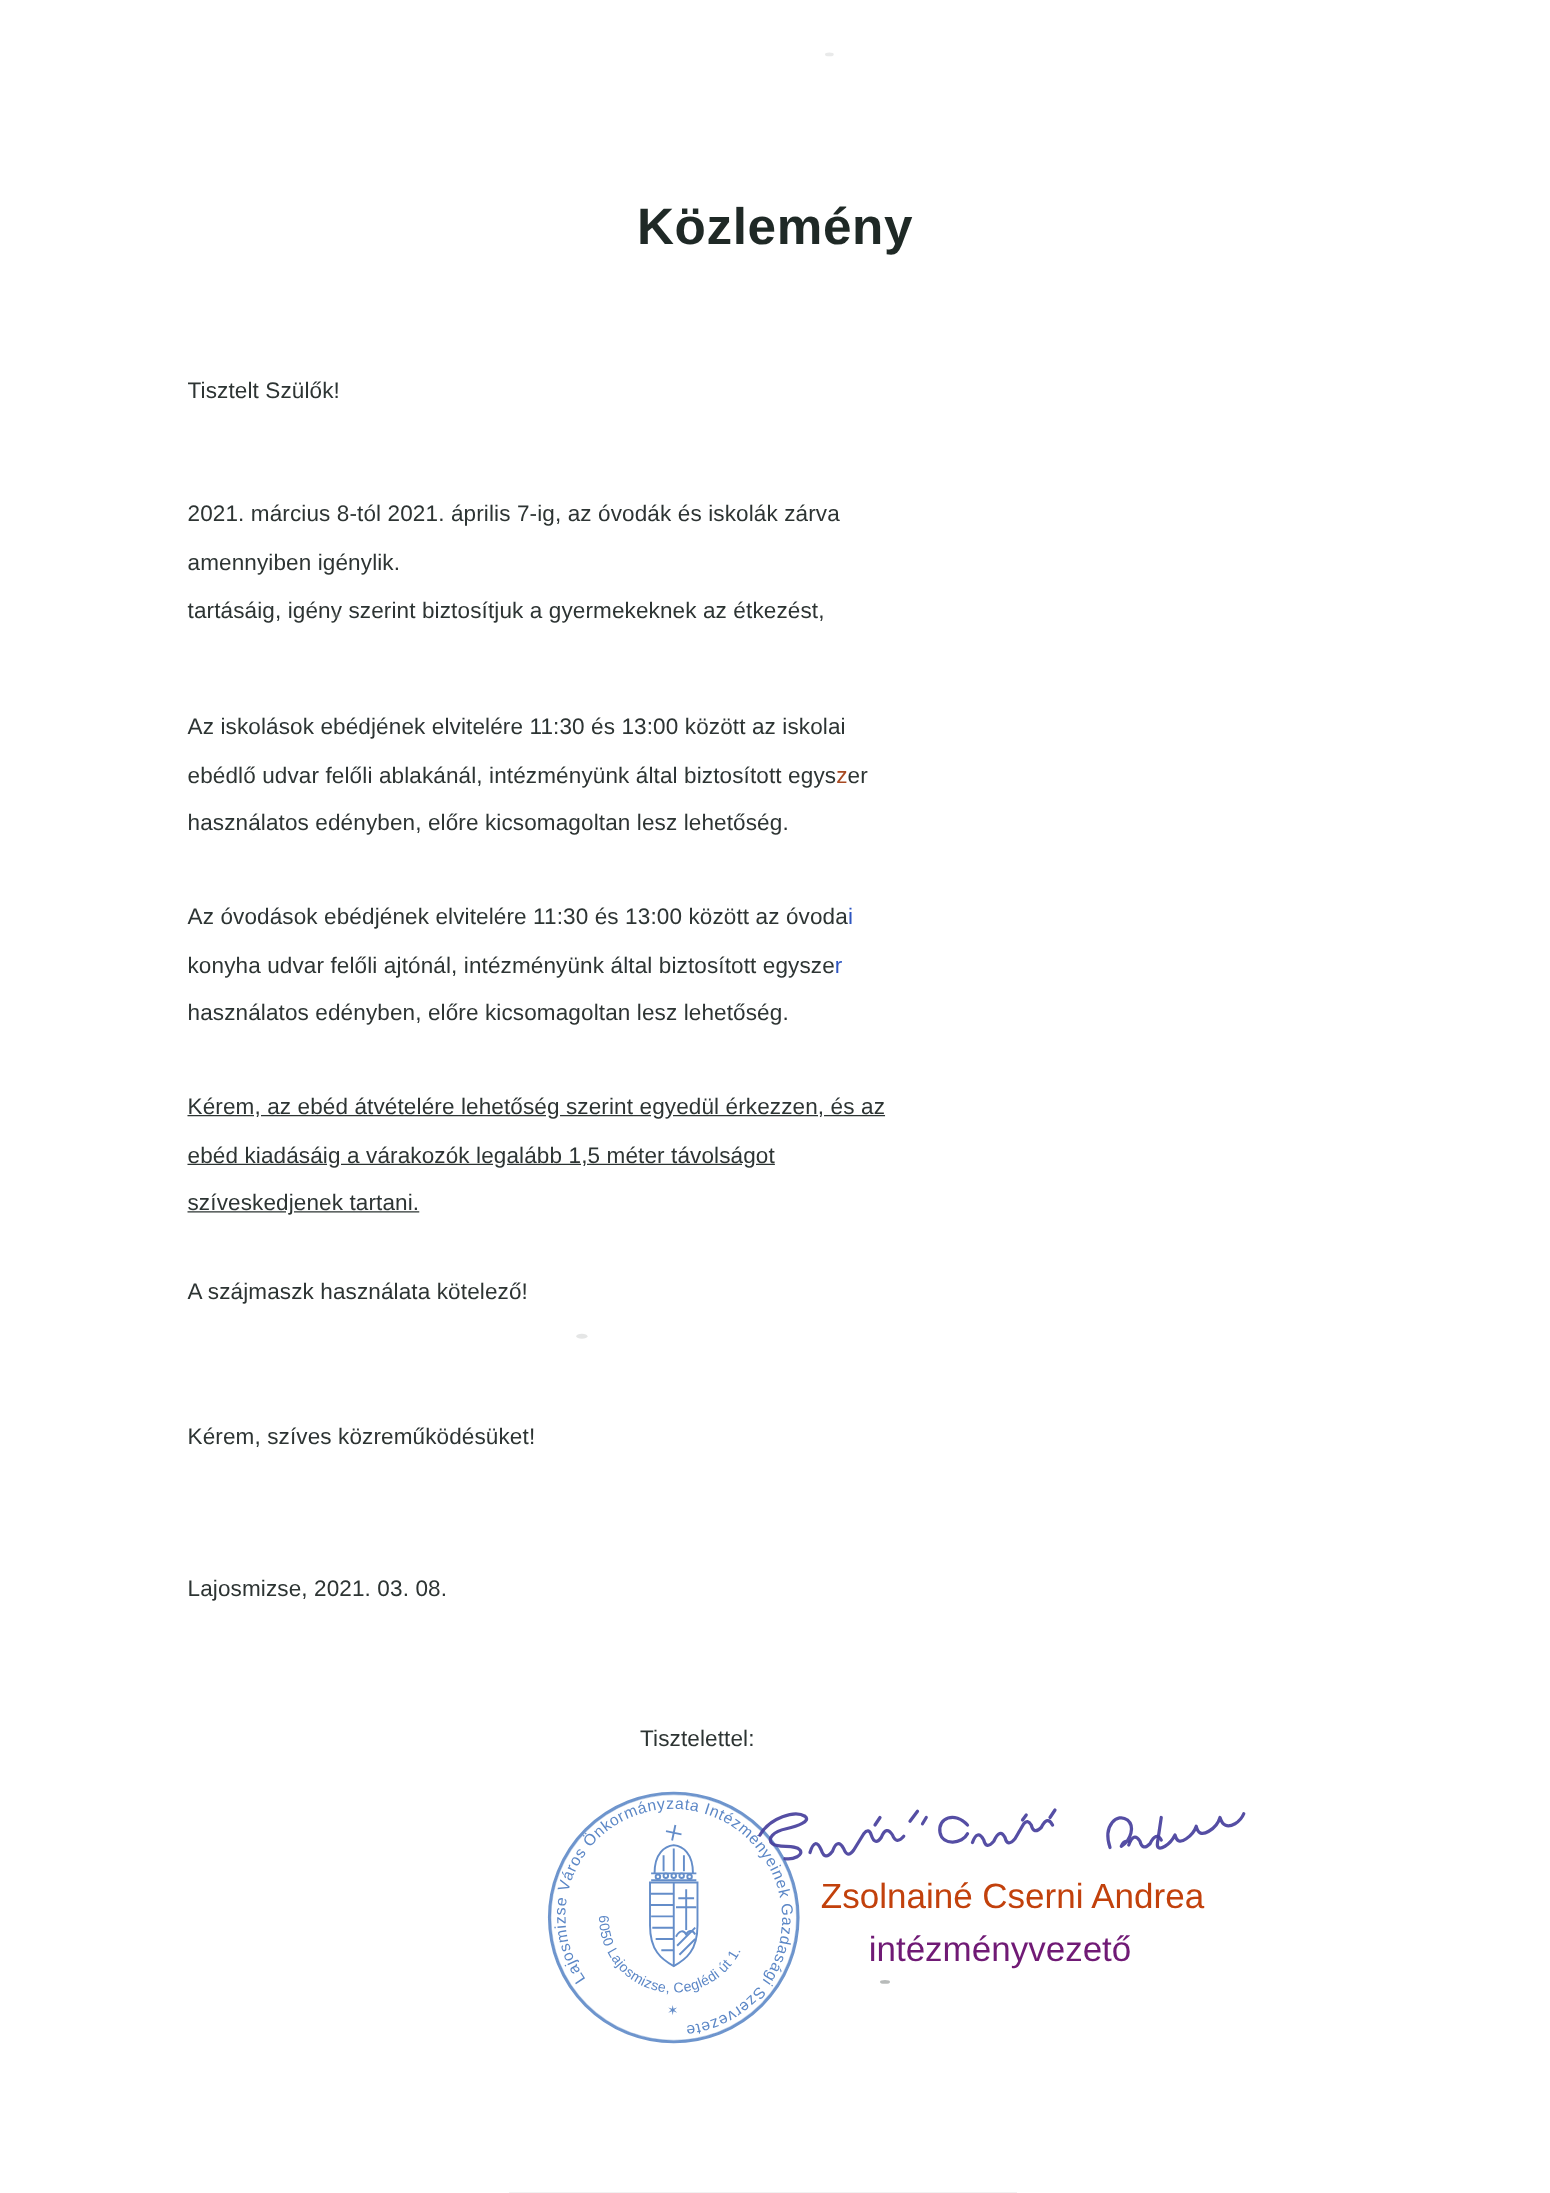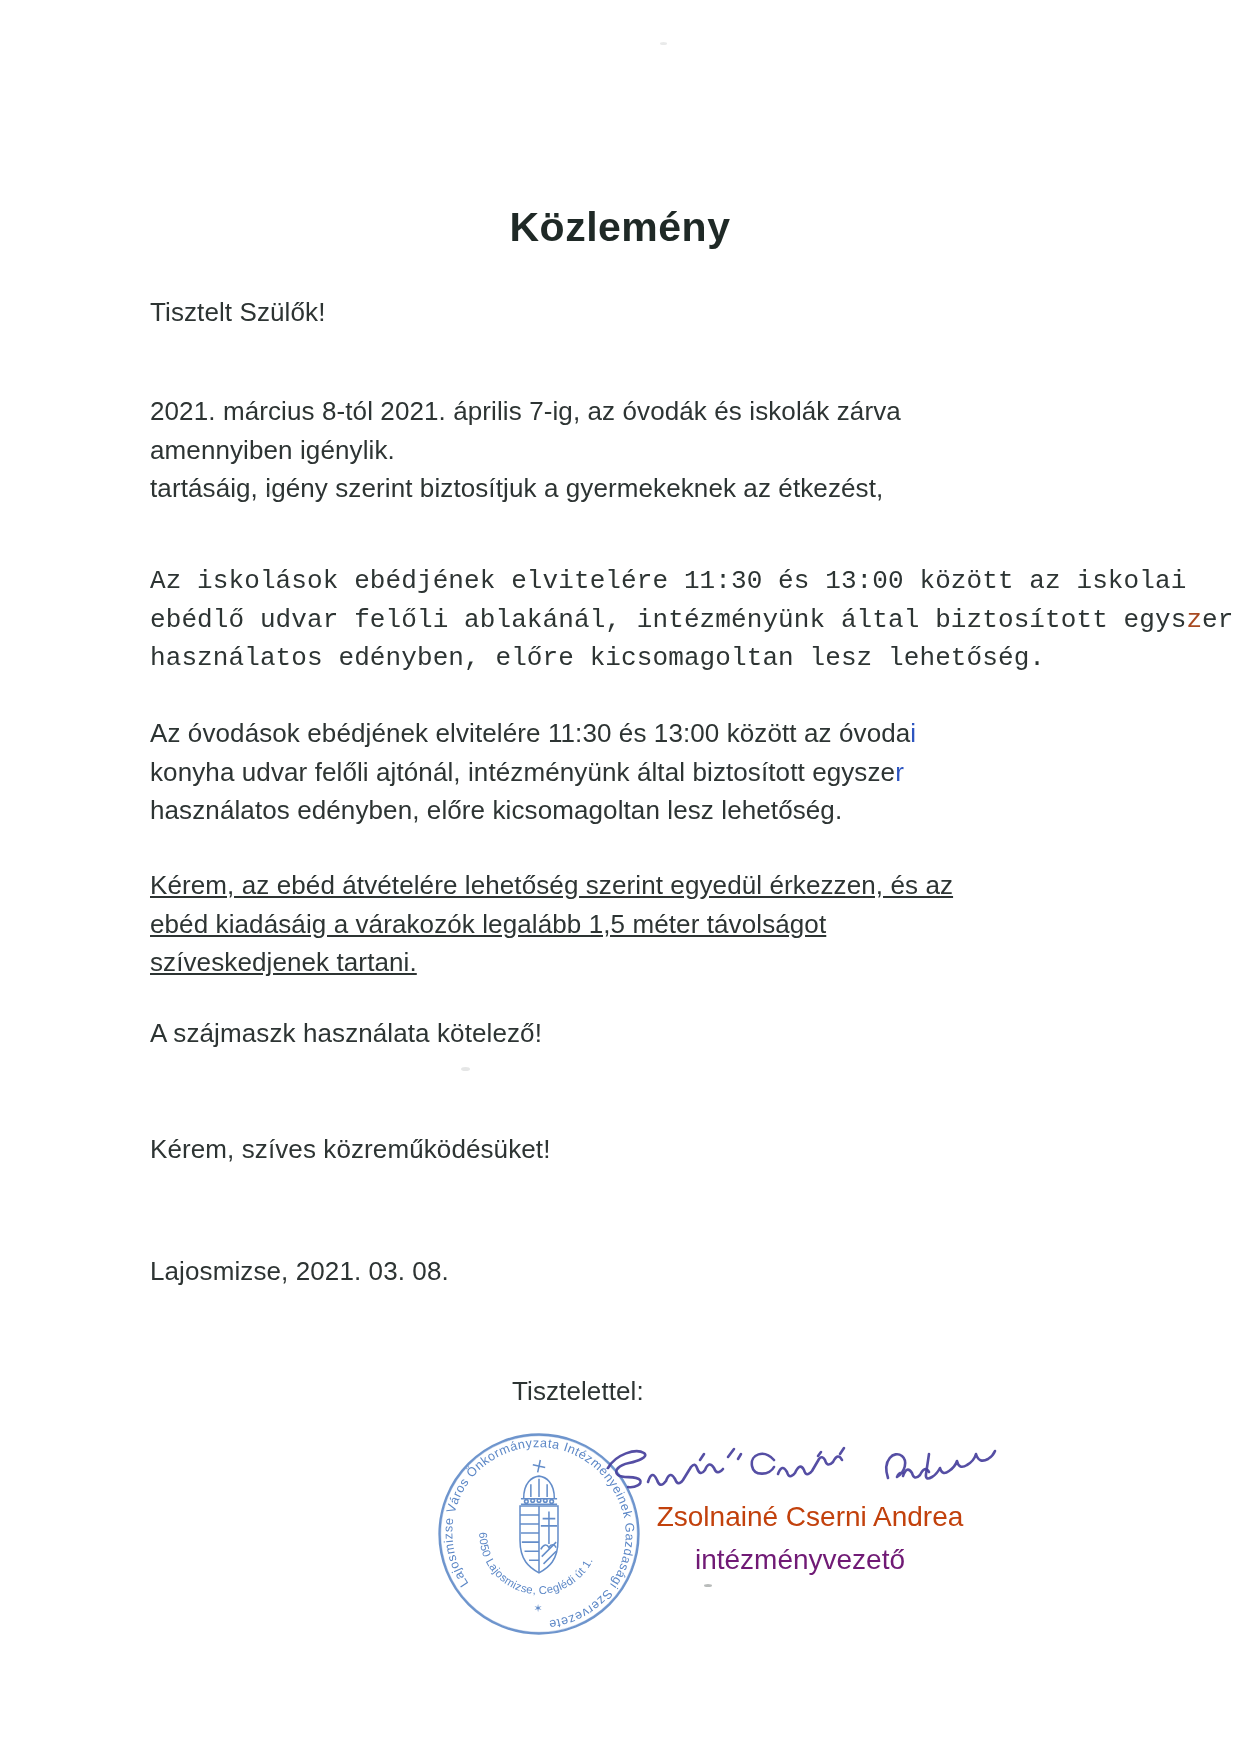"Közlemény" .doc-title { margin-top: 46px -> none }
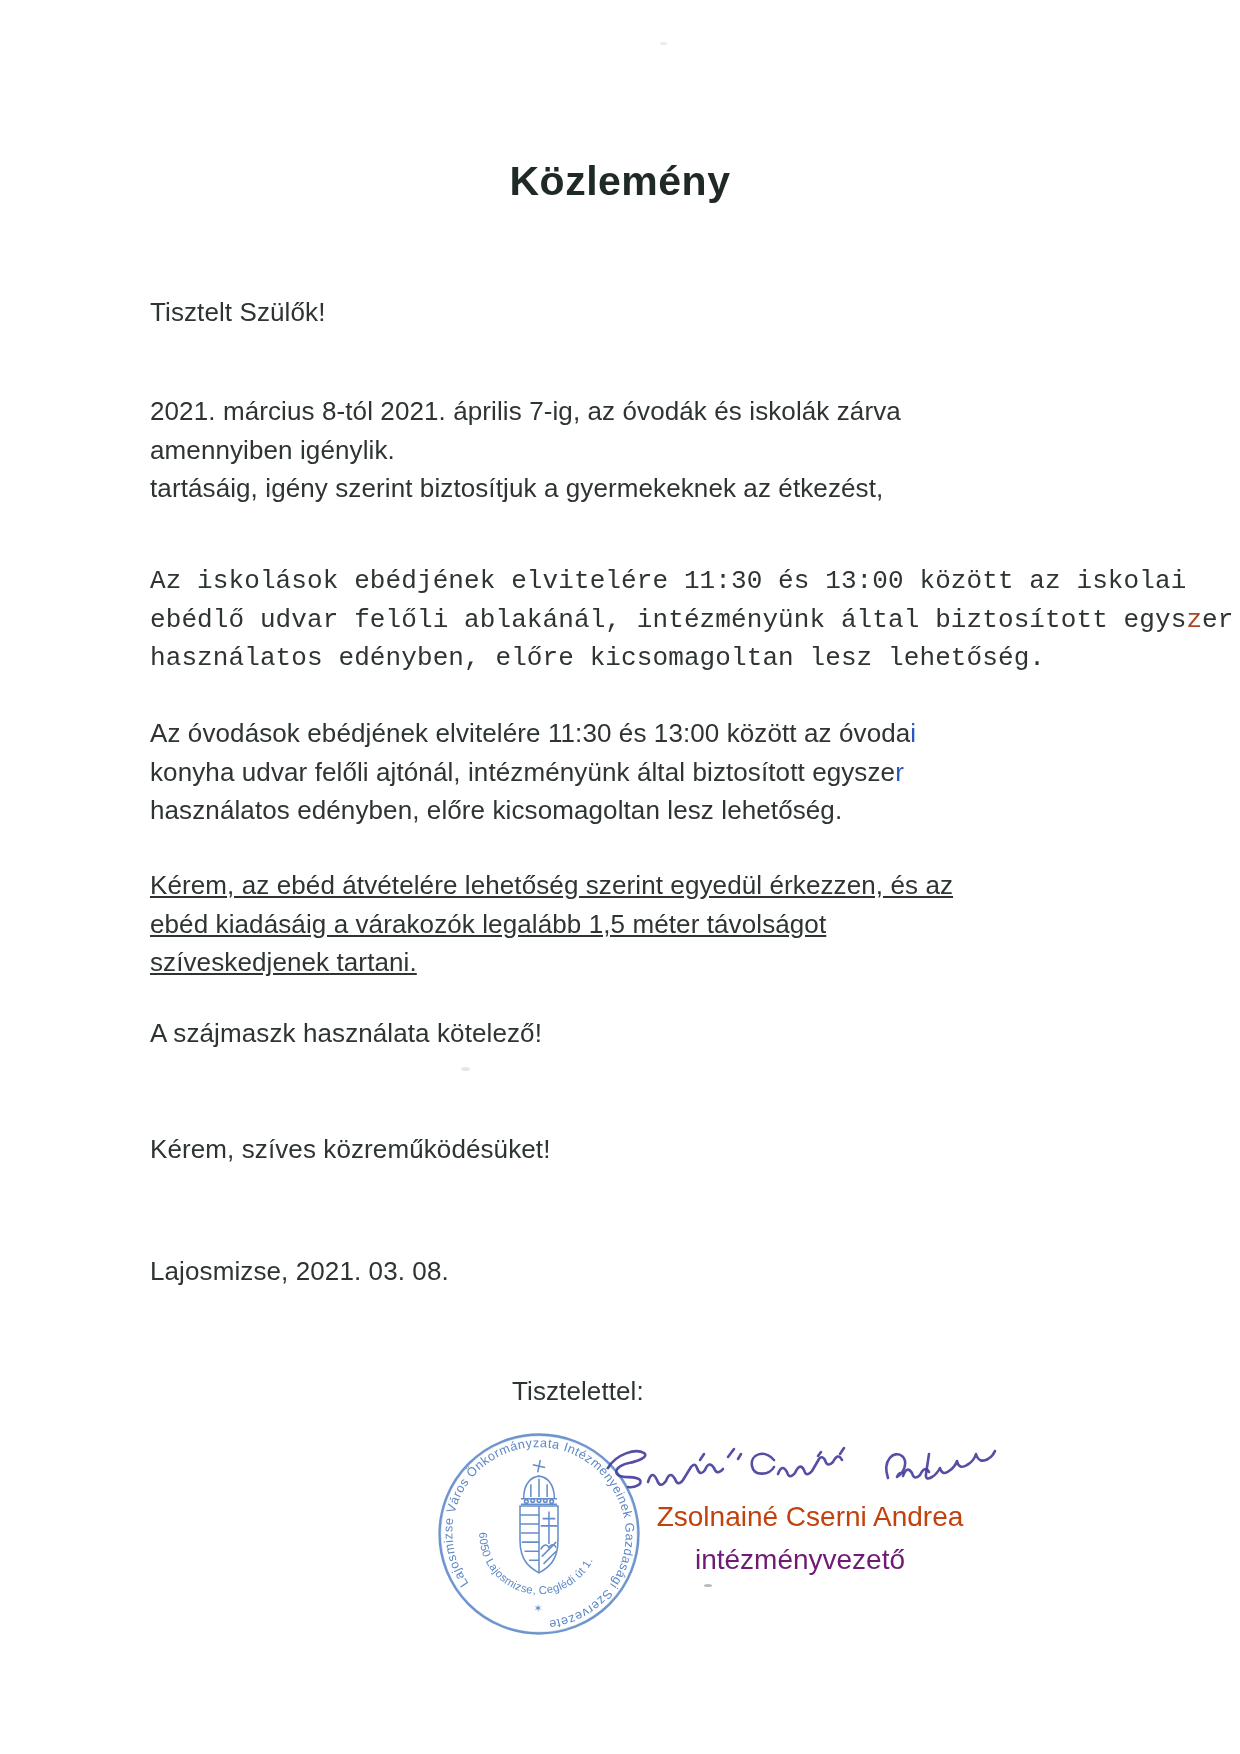"Tisztelt Szülők!" .line { font-size: 26px -> 18px }
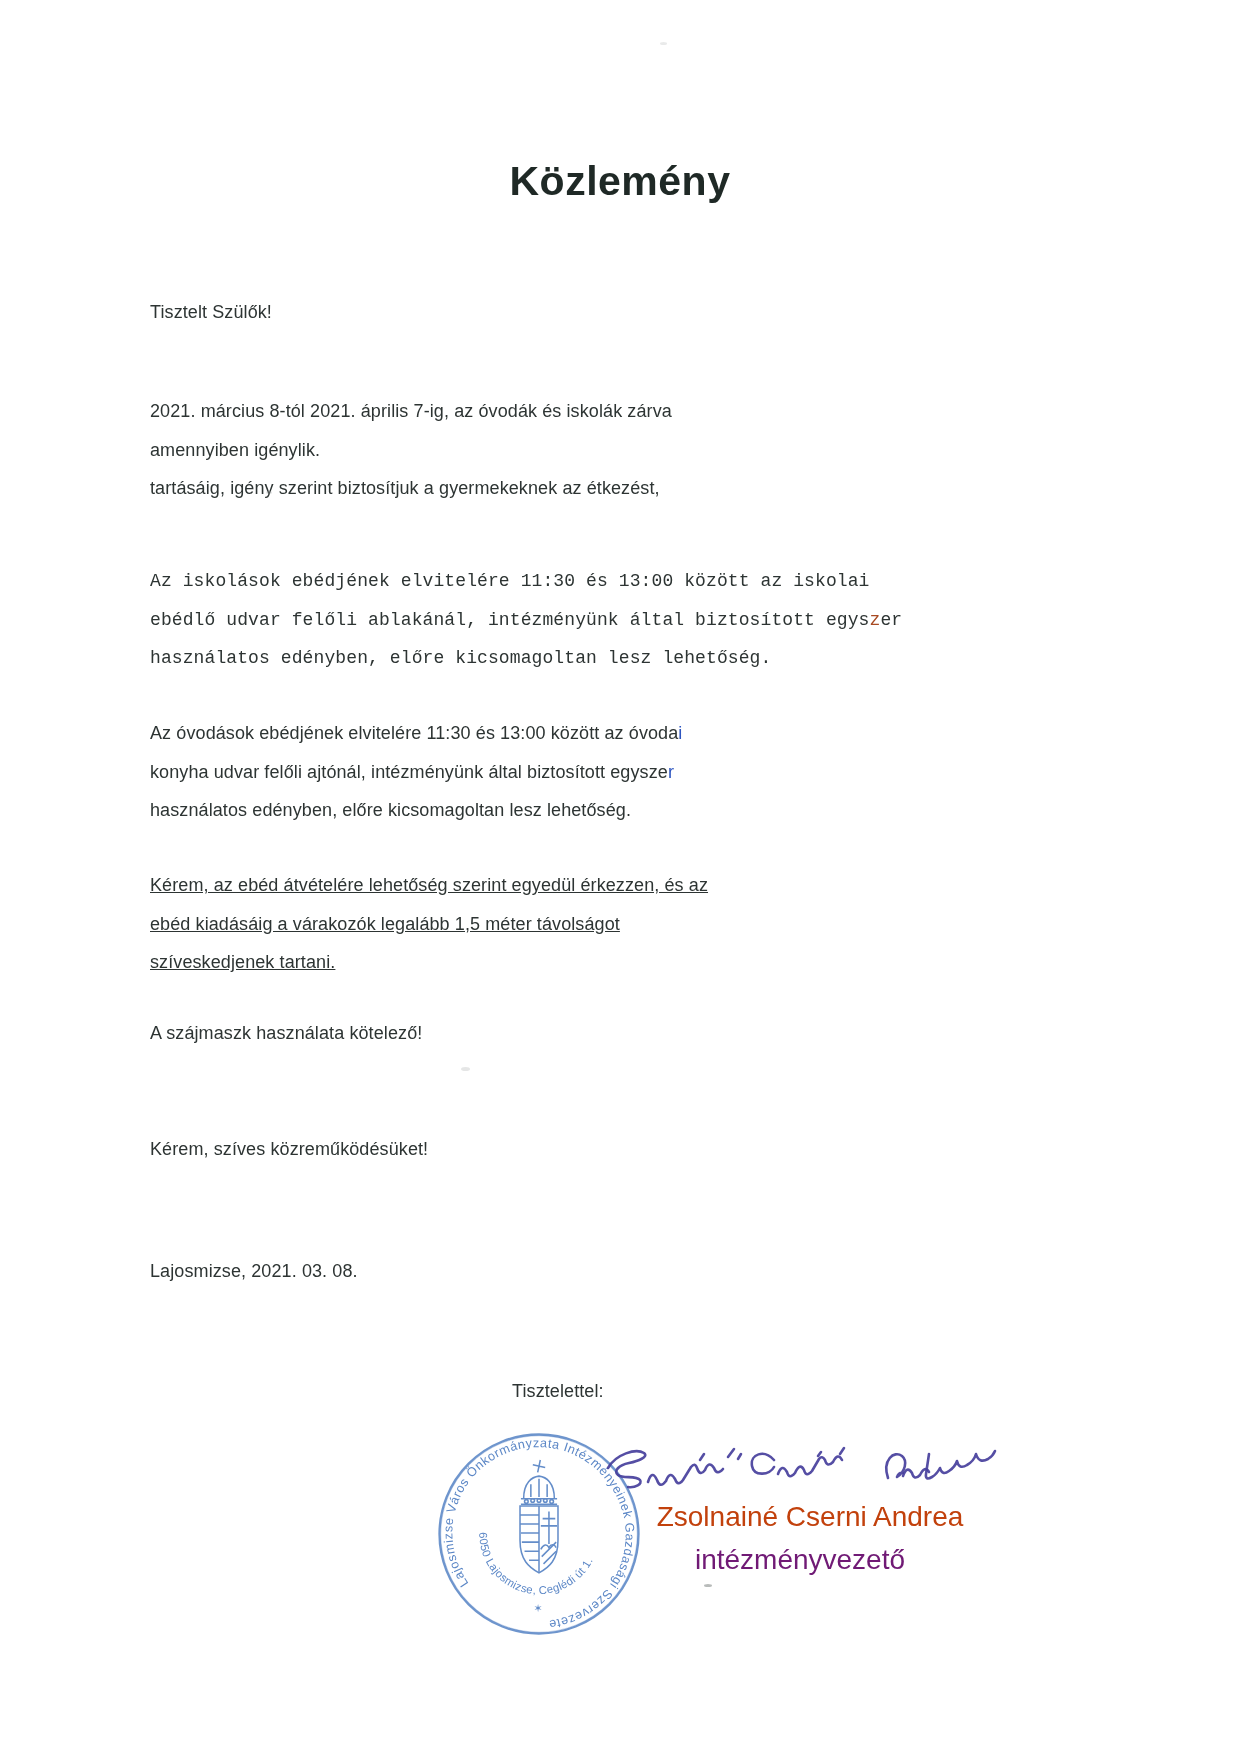"Az iskolások ebédjének elvitelére 11:30" div.abs { font-family: Liberation Mono, monospace -> none }
